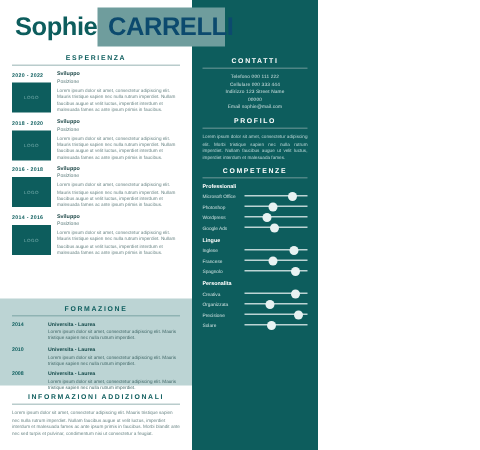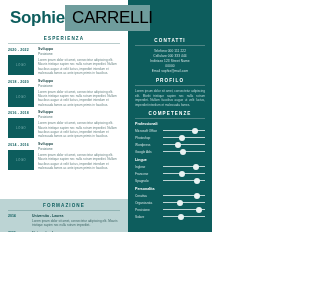"Sophie" .page { height: 232px -> 300px }
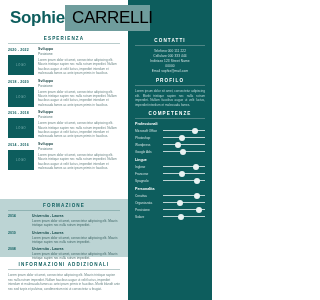"CARRELLI" .name-last { color: #000000 -> #0c4a6e; font-weight: normal -> bold }
